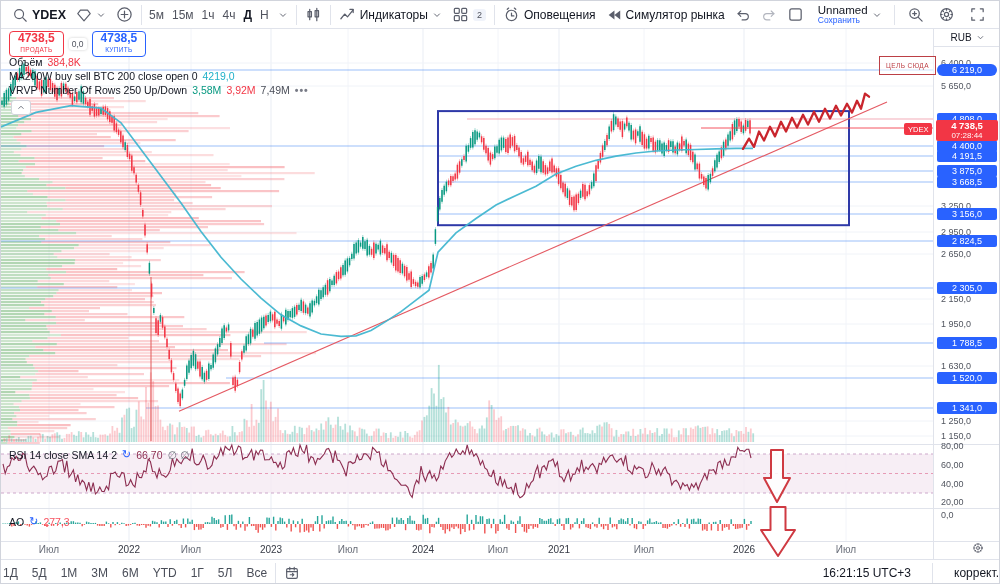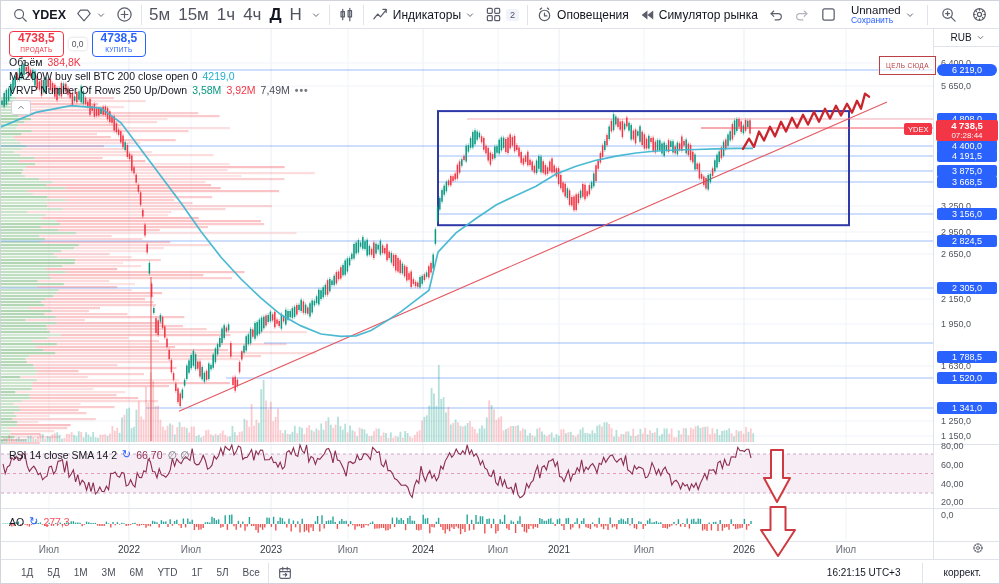"5м" .tf { font-size: 17px -> 12px }
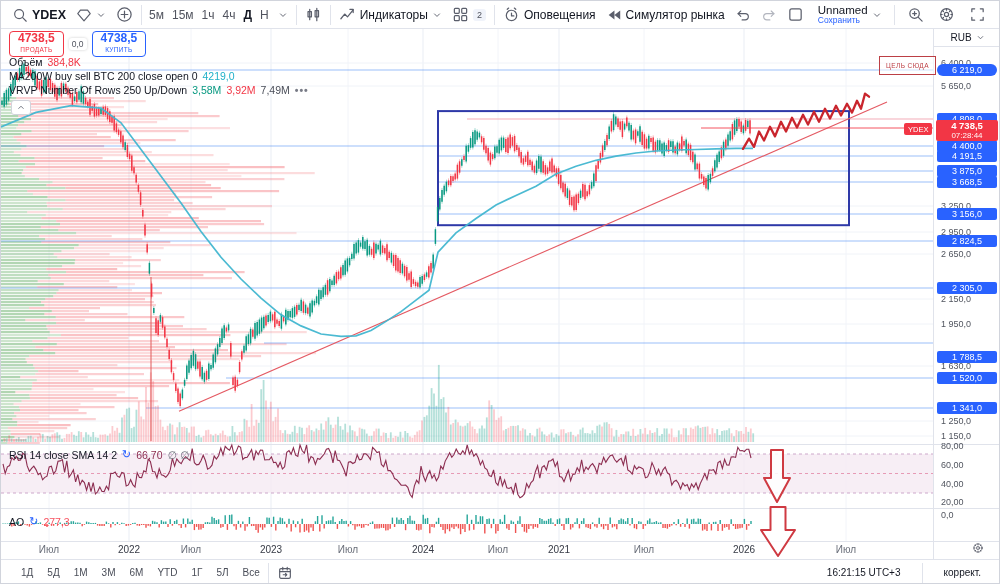"1 788,5" div.pbadge { top: 322px -> 308px }
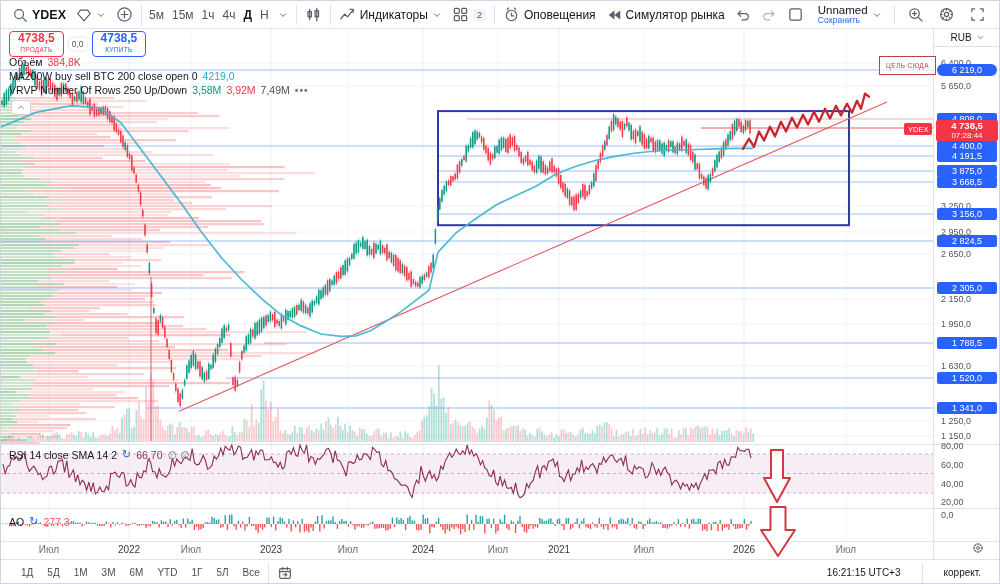"1Д" .footer { font-size: 10px -> 12px; padding: 0 20px -> 0 2px }
